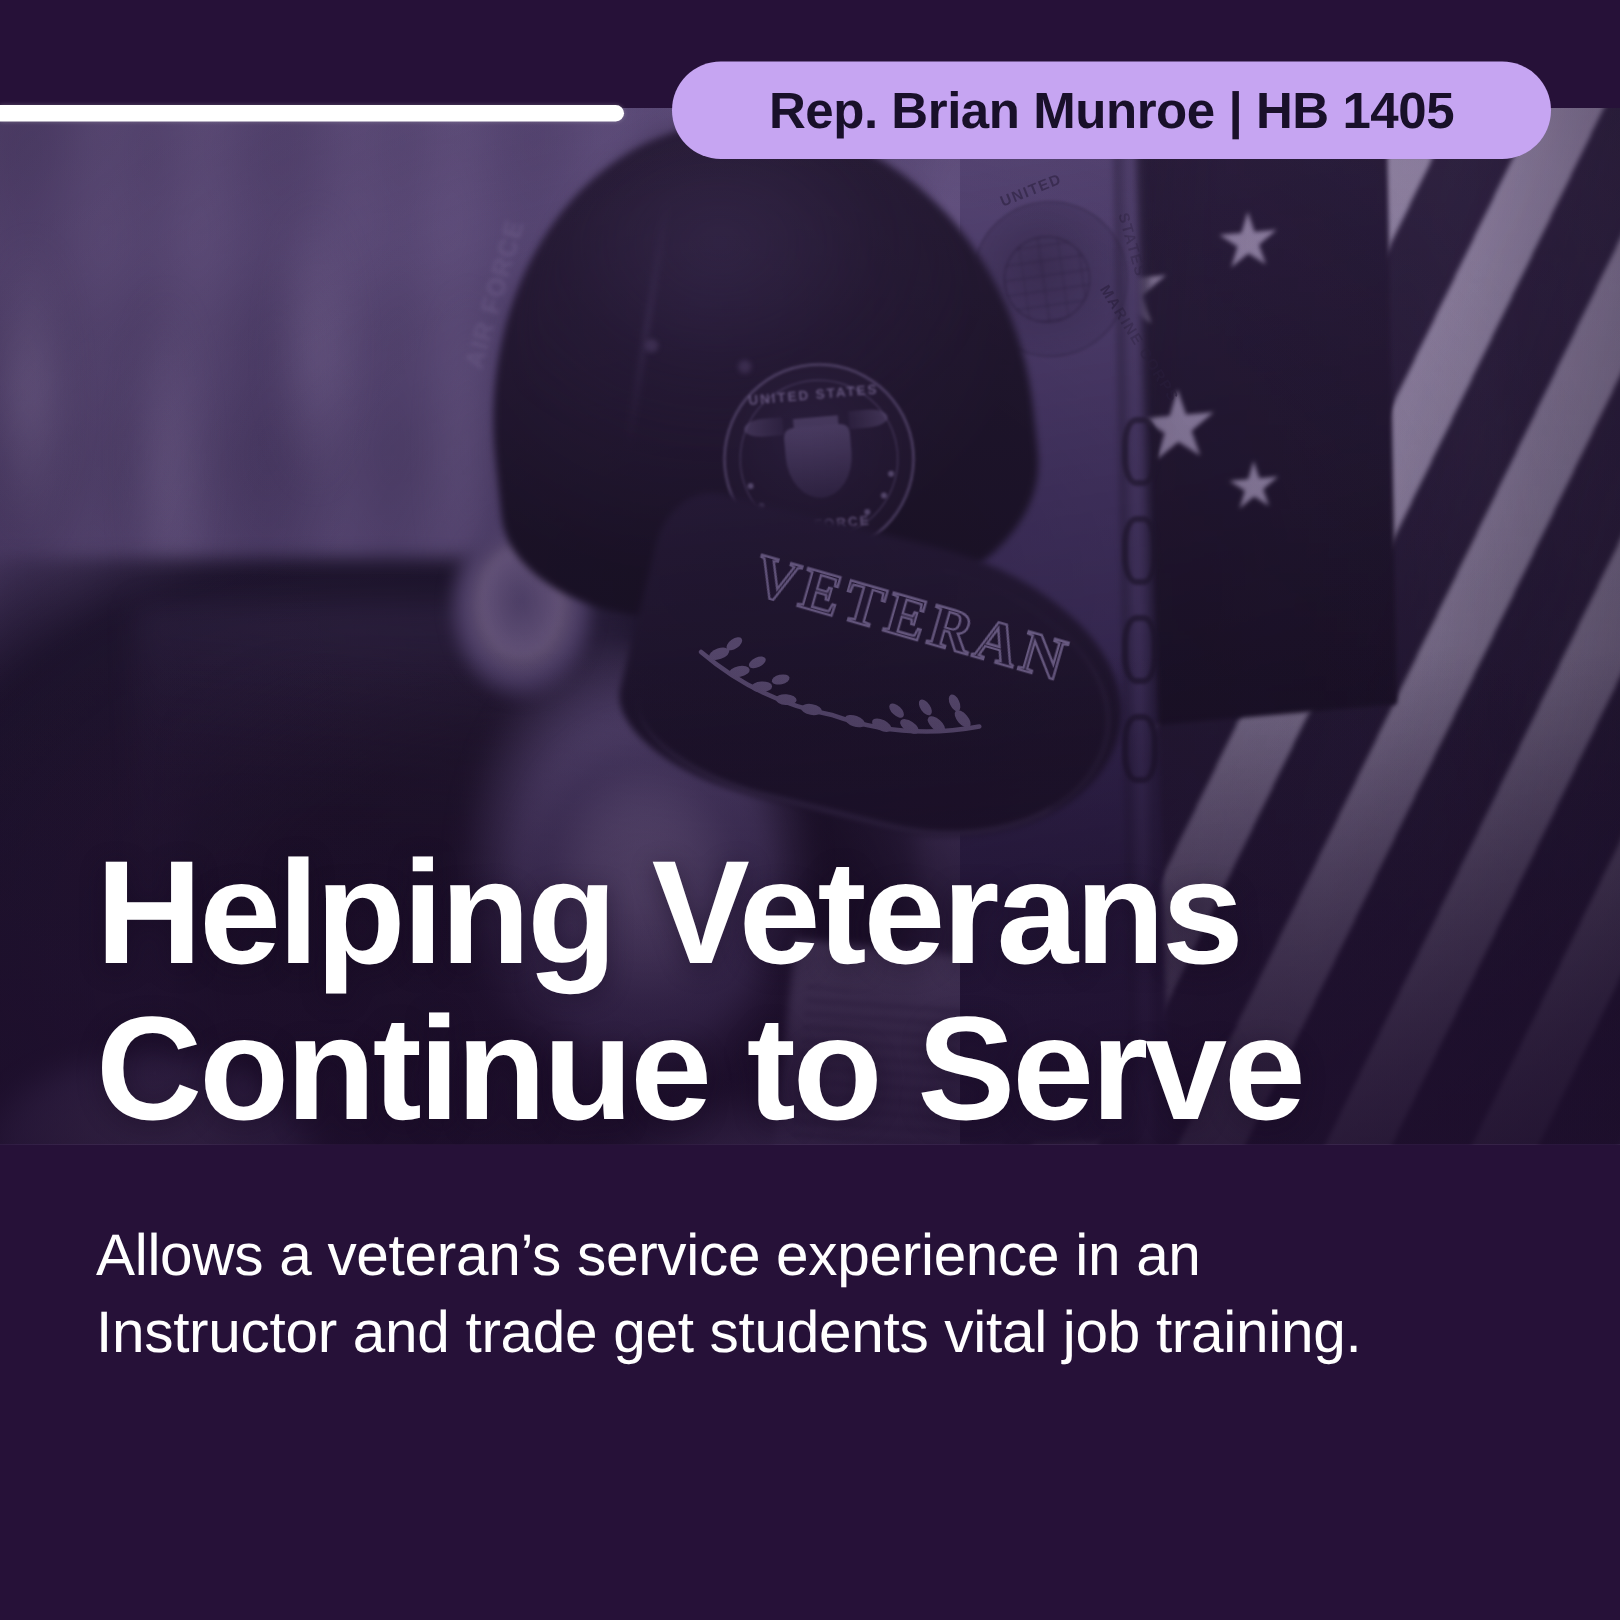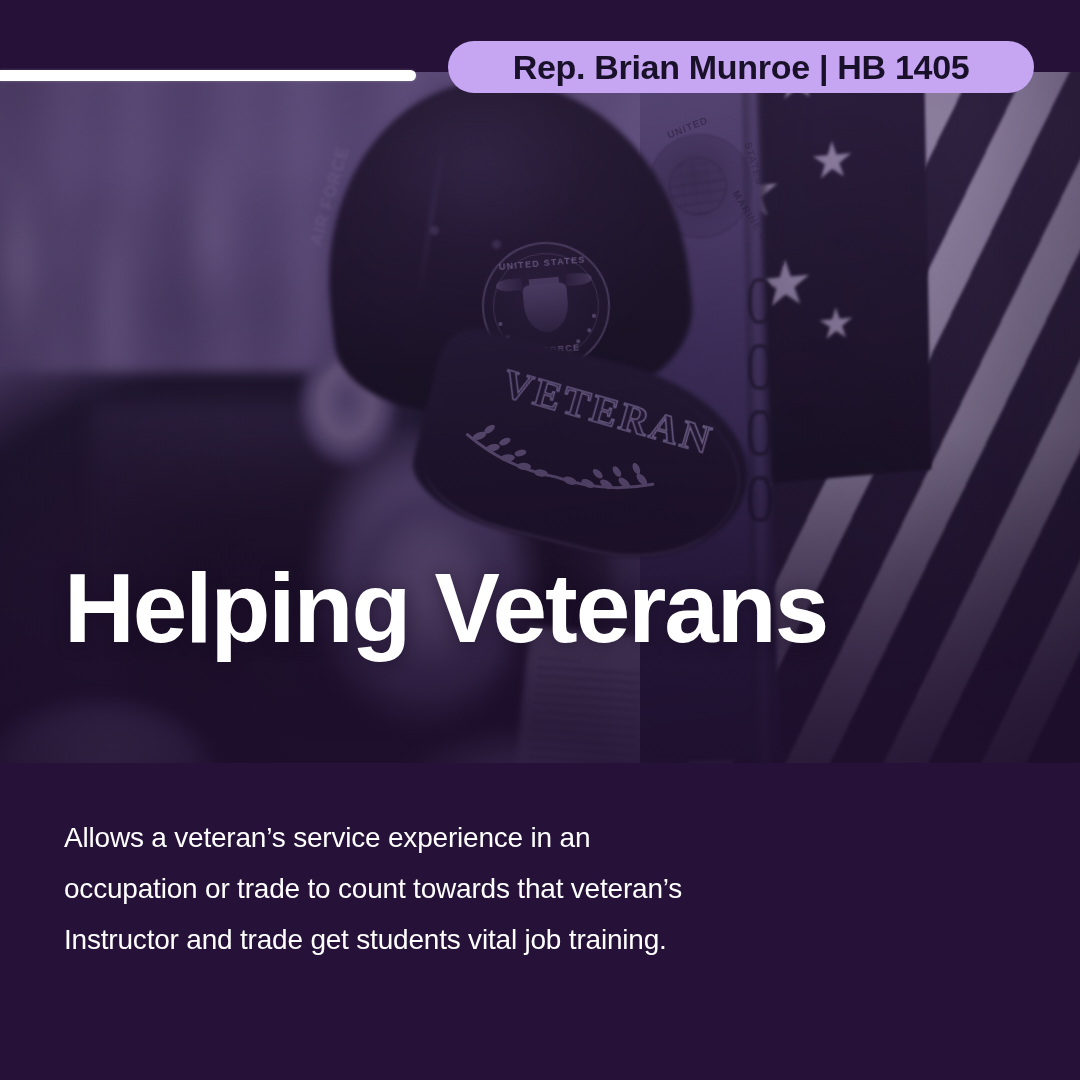"Rep. Brian Munroe | HB" #badge { height: 52px -> 65px }
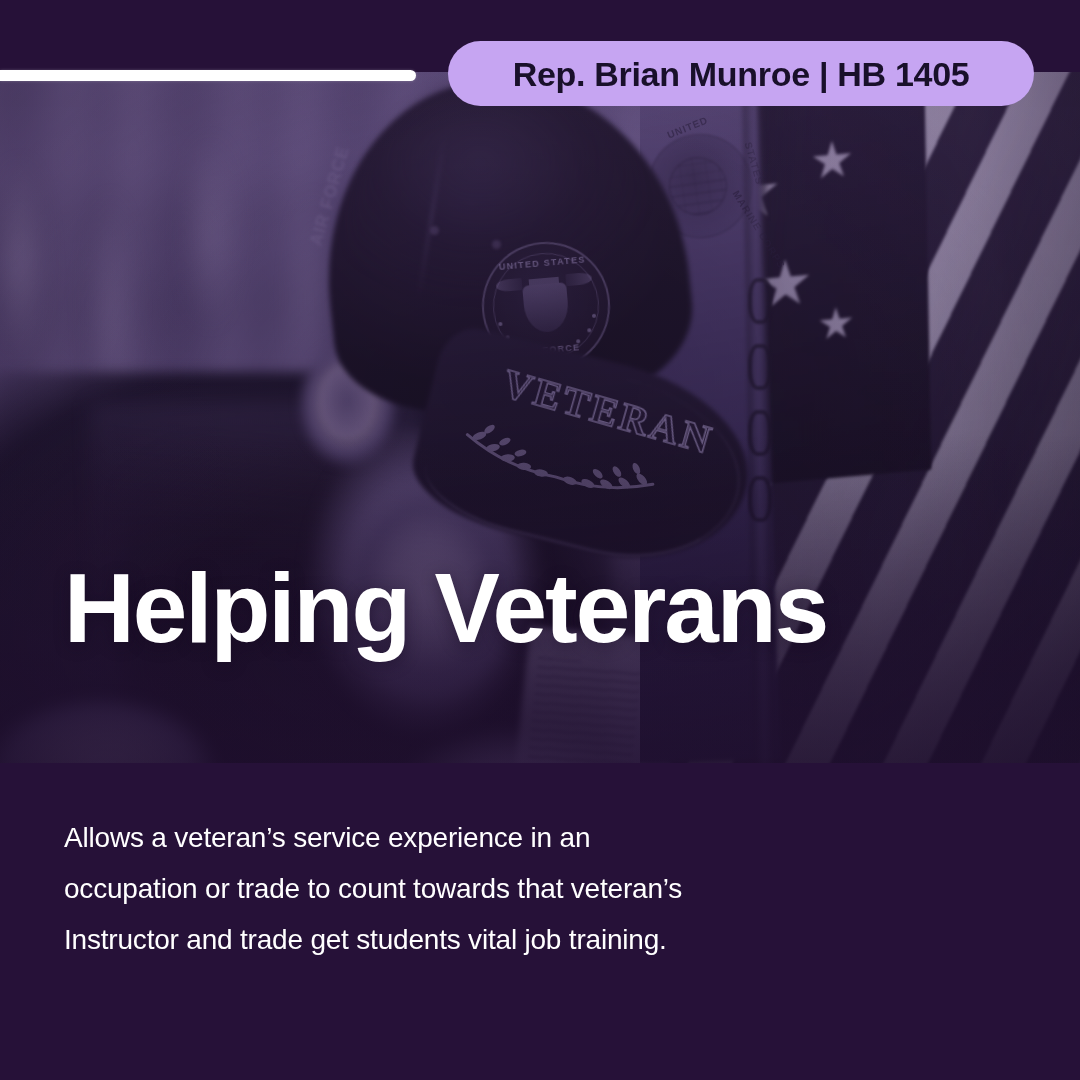"Continue to Serve" span.hl { html: none -> <span>Continue to Serve</span> }
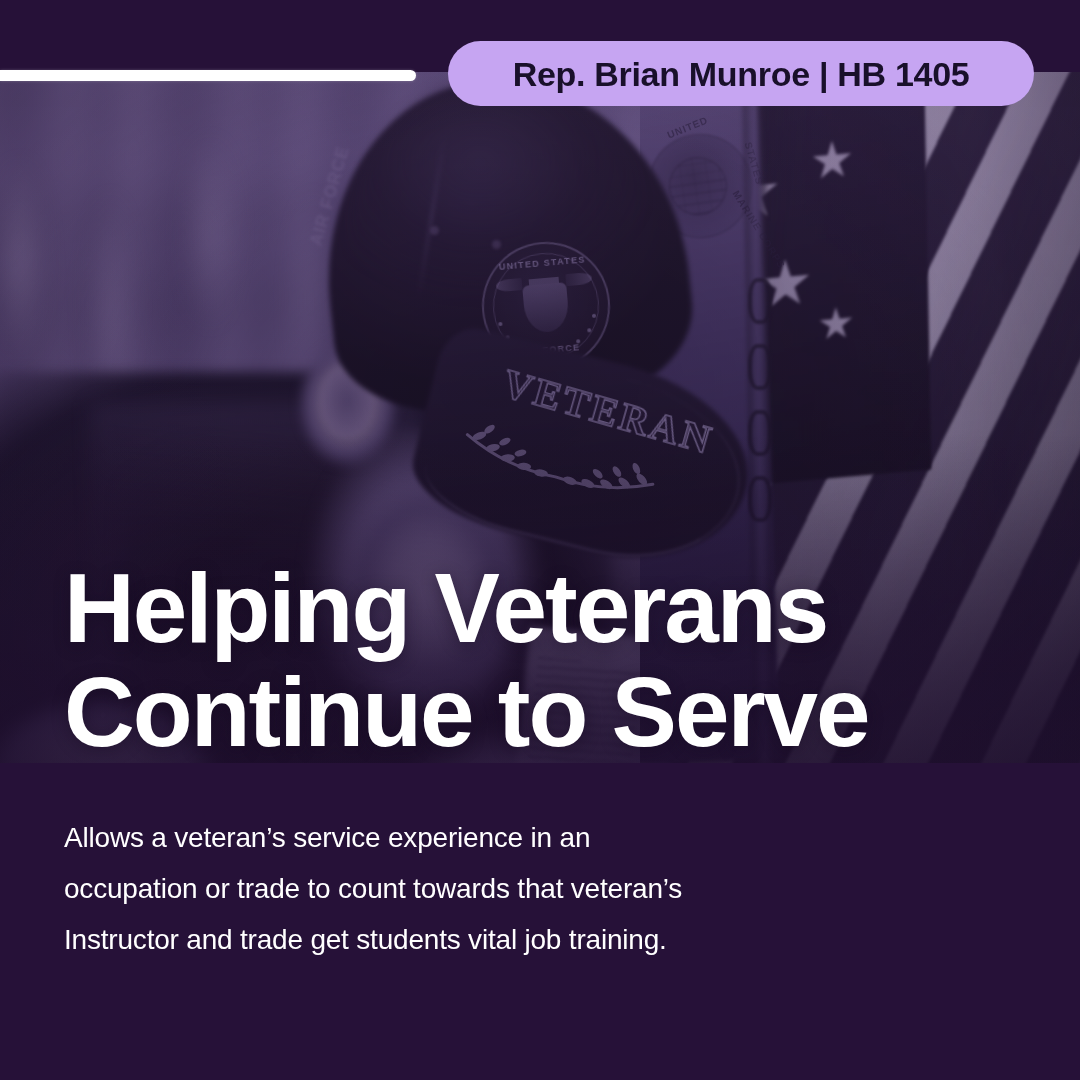"Allows a veteran’s service experience" #body-copy { font-size: 28px -> 39px }
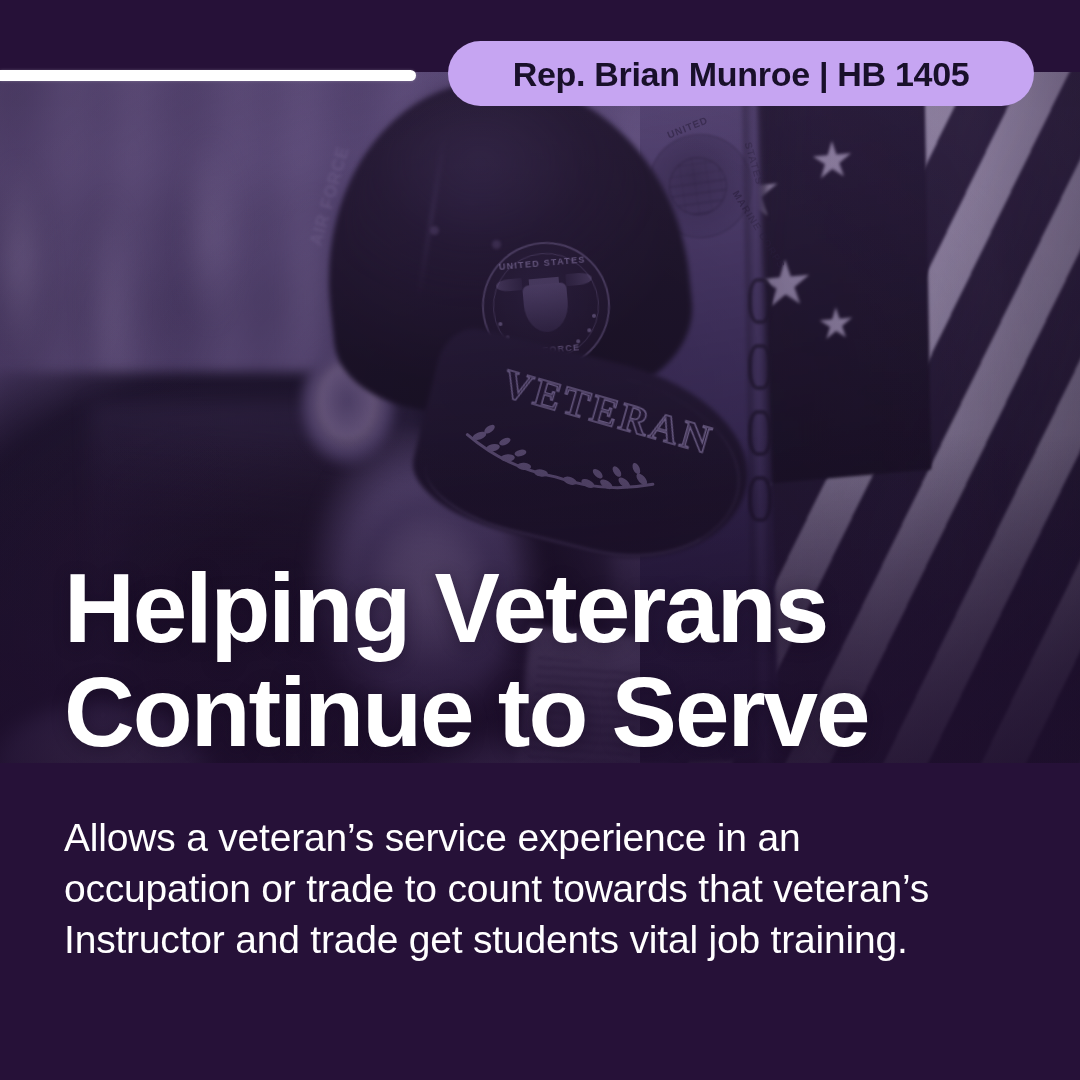"occupation or trade to count" span.bl { html: <span>occupation or trade to count towards that veteran’s</span> -> none }
